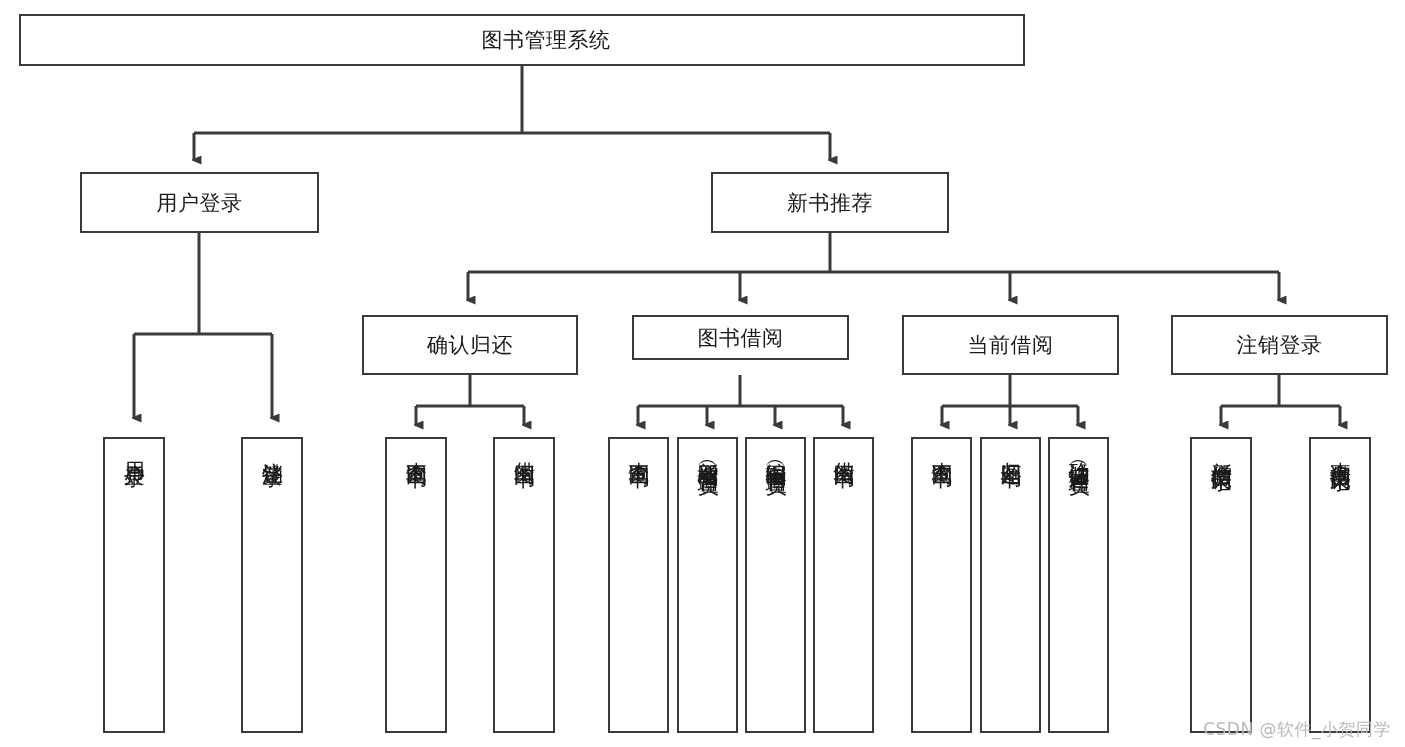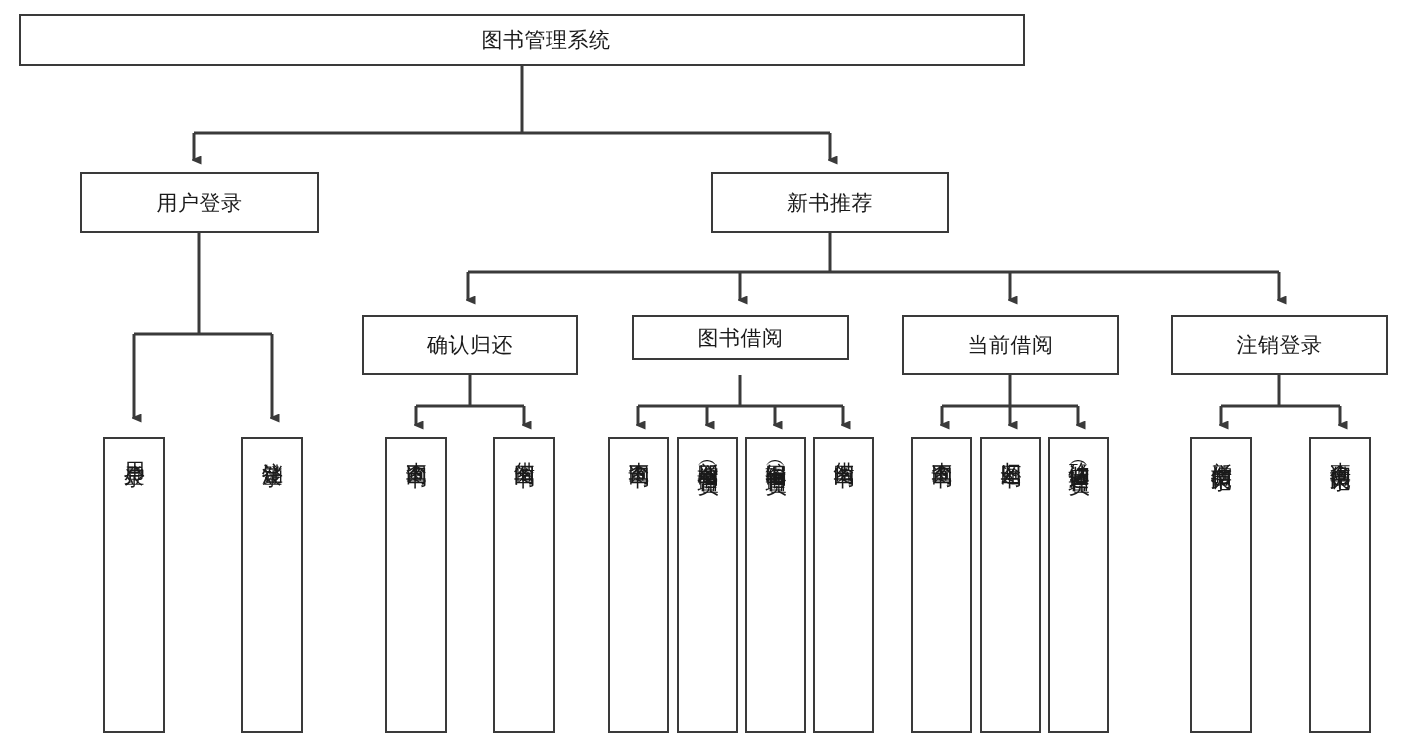"CSDN @软件_小贺同学" div.watermark { html: none -> <div>CSDN @软件_小贺同学</div> }
